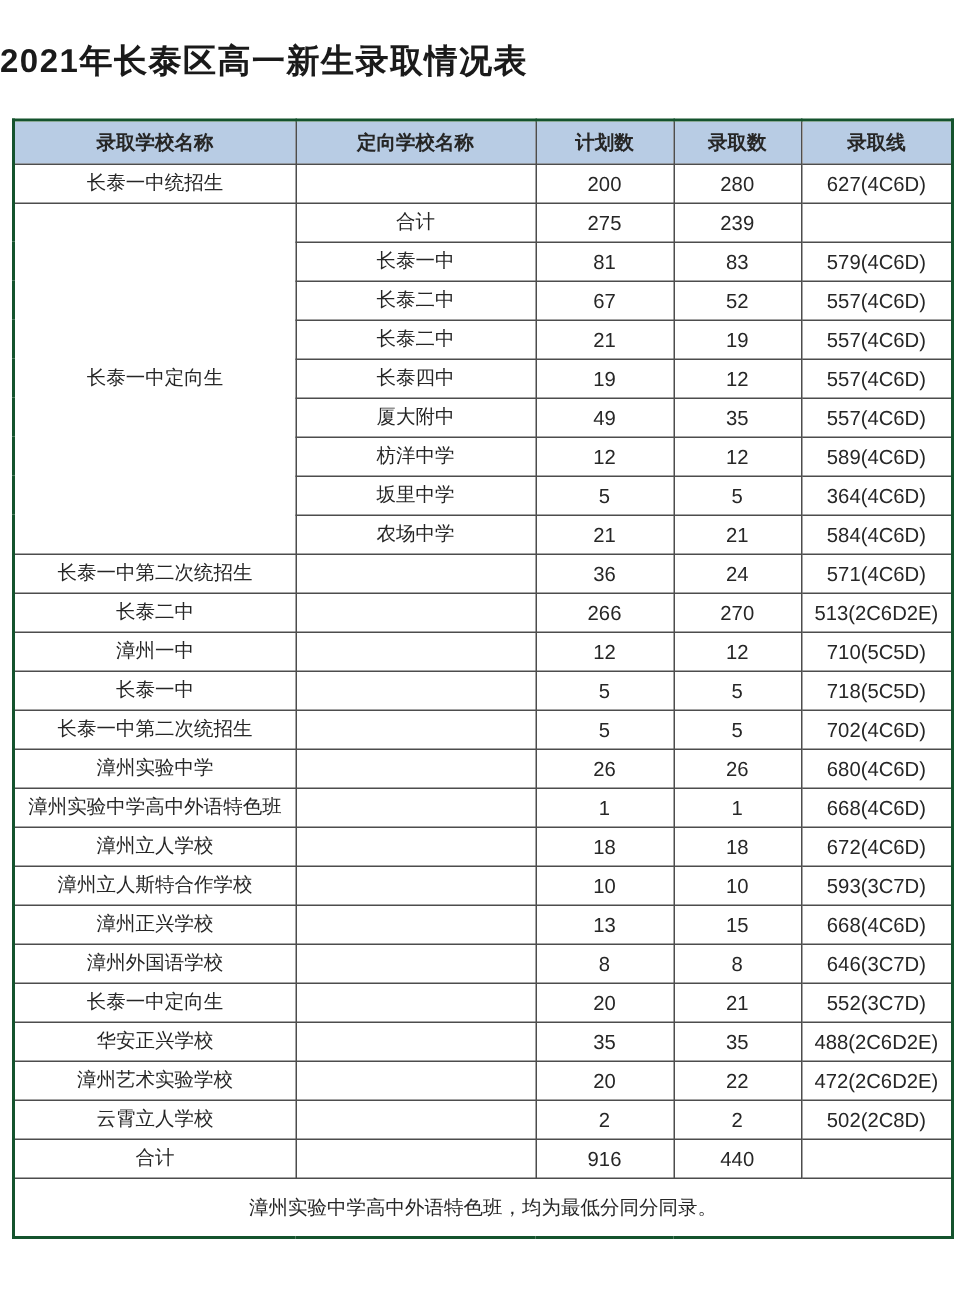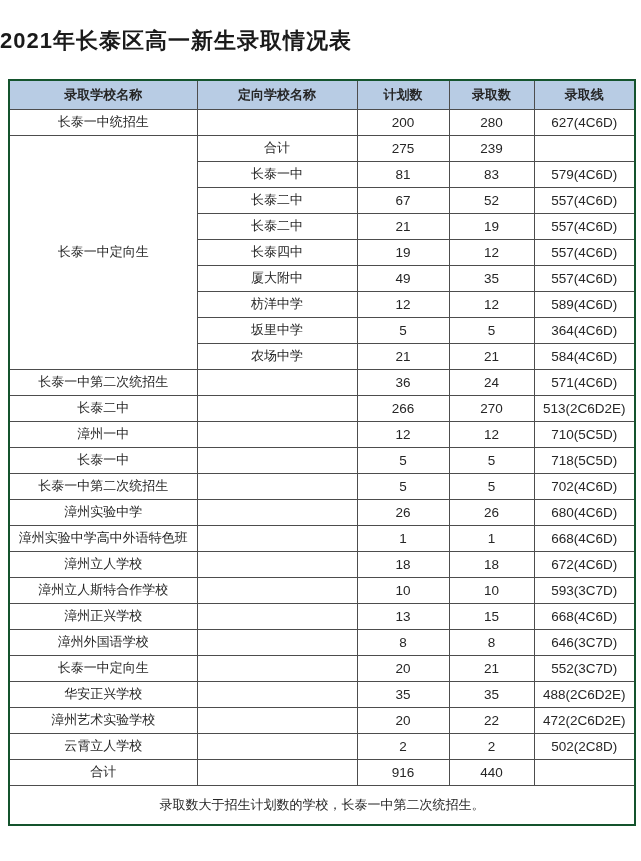"录取数大于招生计划数的学校，长泰一中第二次统招生。" td { text: 录取数大于招生计划数的学校，长泰一中第二次统招生 -> 漳州实验中学高中外语特色班，均为最低分同分同录 }
